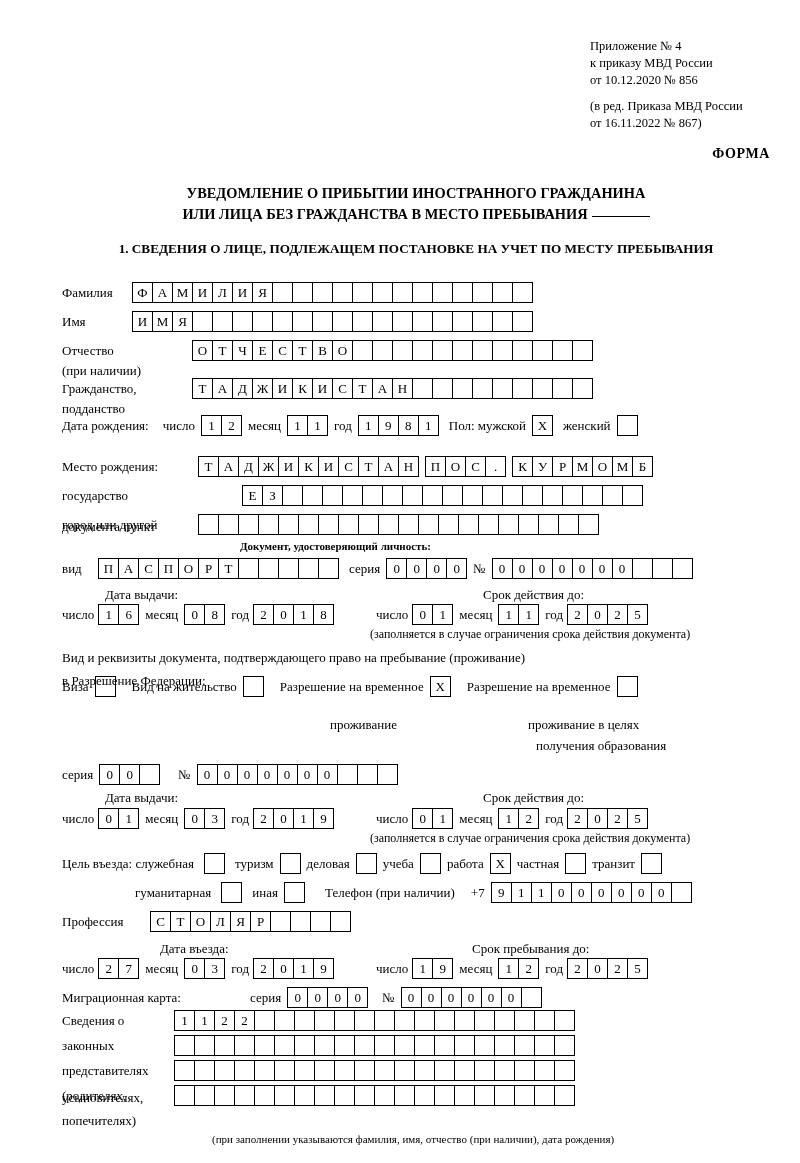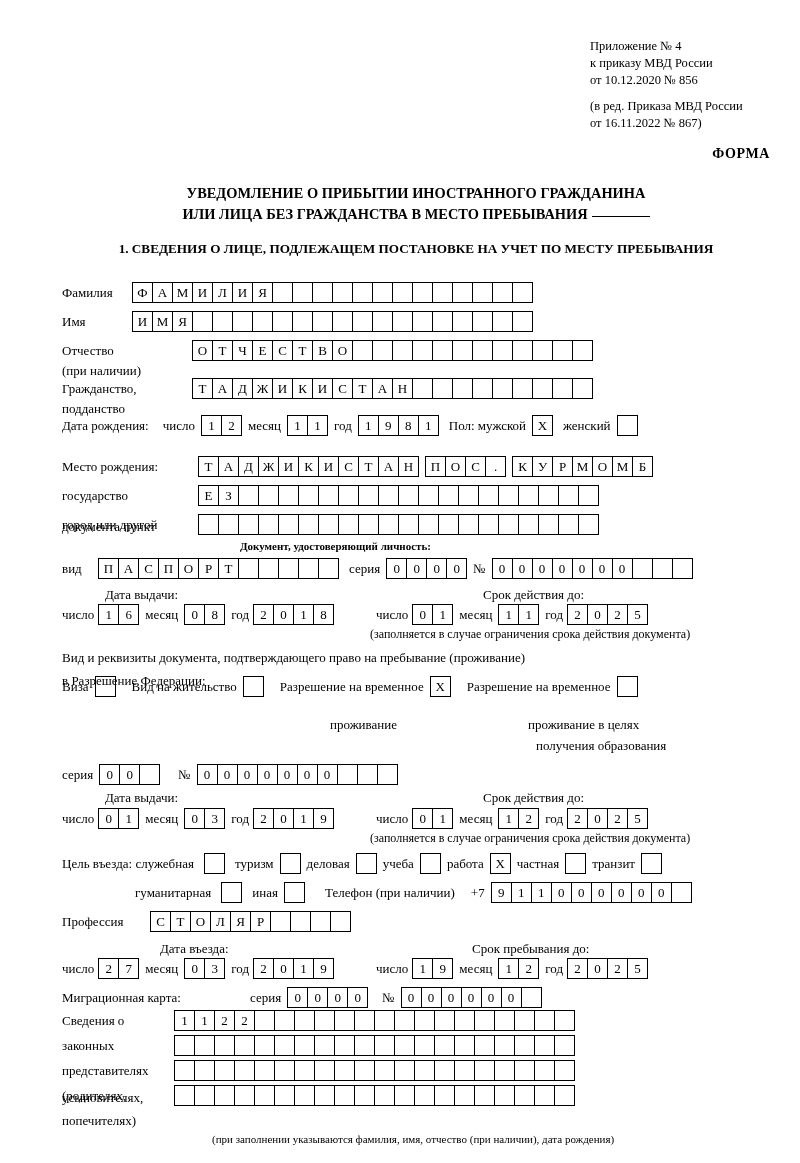"государство" div.row { gap: none -> 44px }
